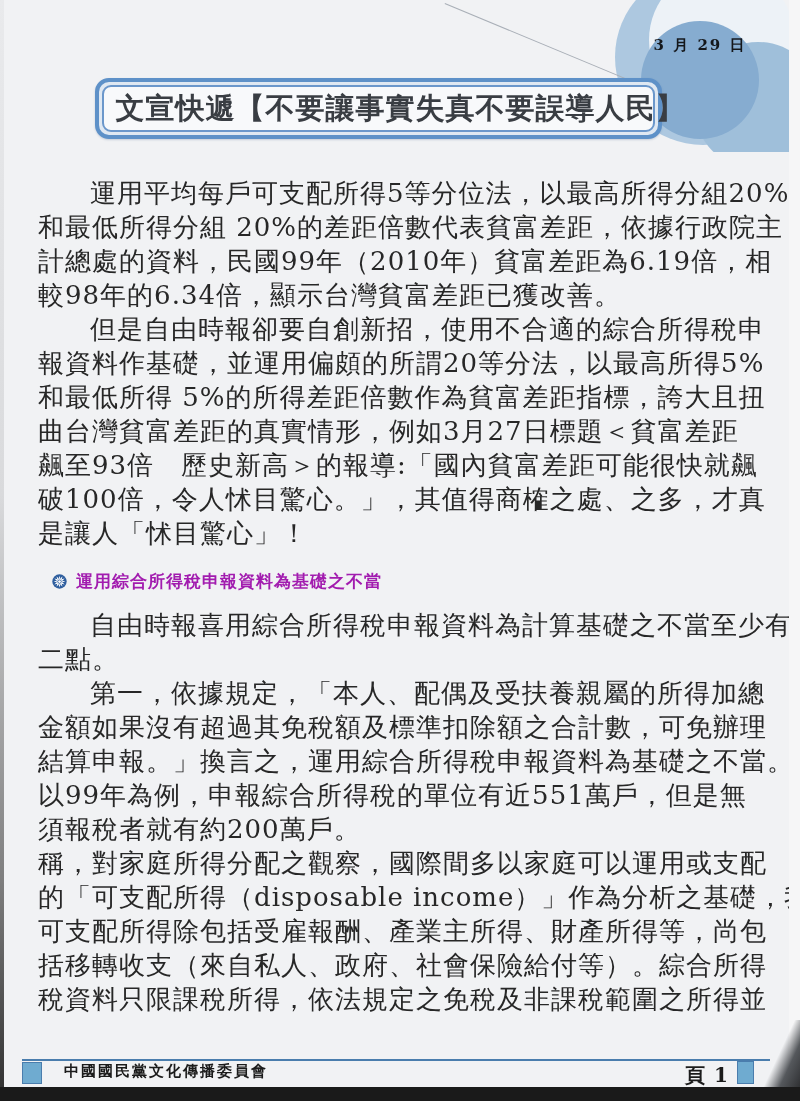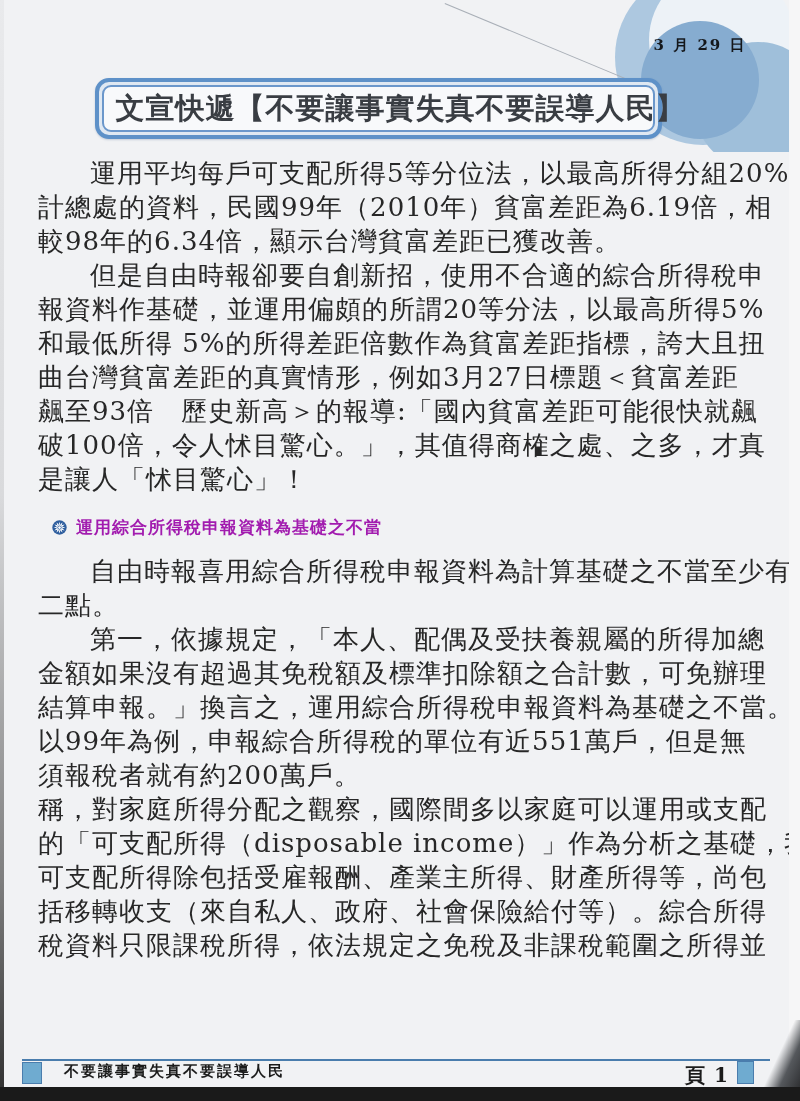"運用平均每戶可支配所得5等分位法，以最高所得分組20%" .doc-body { top: 156px -> 176px }
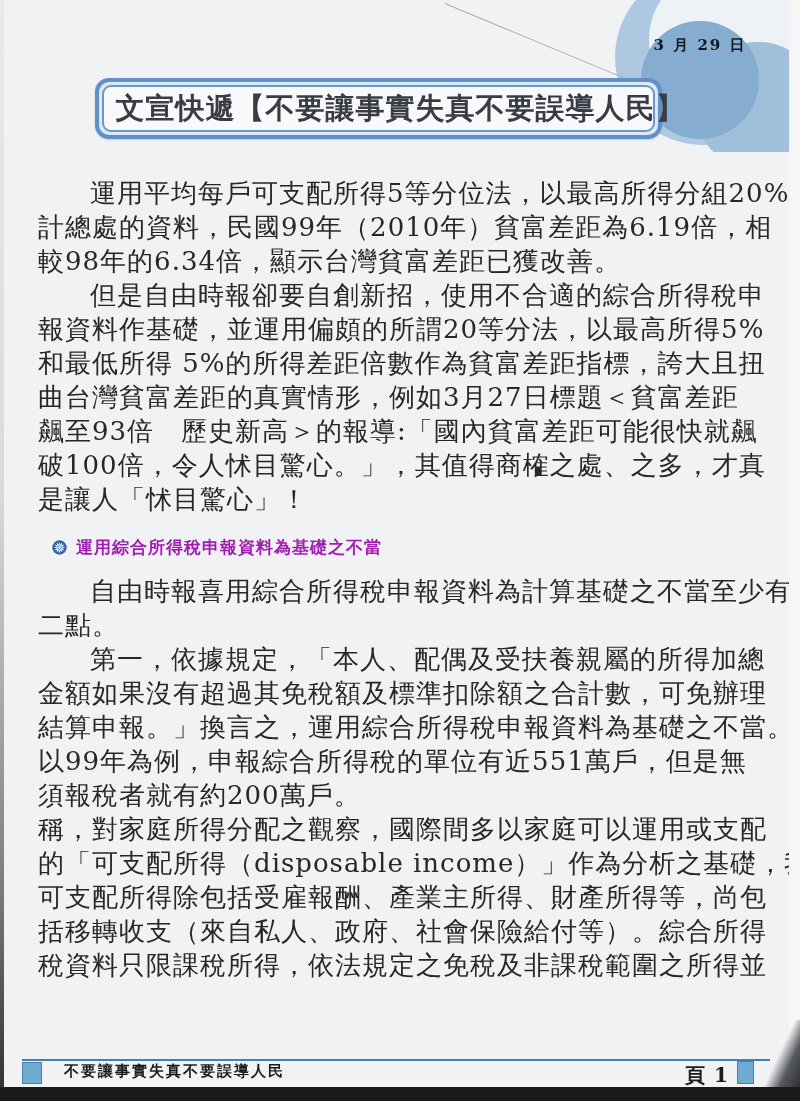"和最低所得分組 20%的差距倍數代表貧富差距，依據行政院主" div.line { html: none -> <div>和最低所得分組 20%的差距倍數代表貧富差距，依據行政院主</div> }
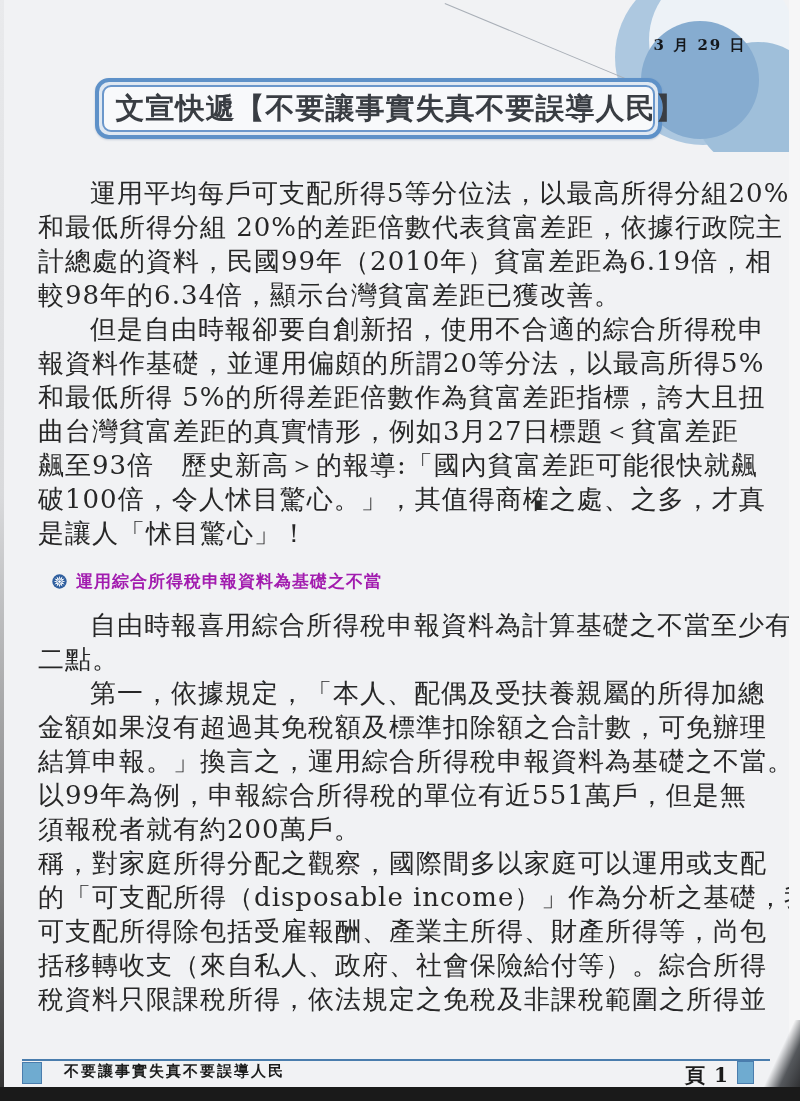"不要讓事實失真不要誤導人民" div.footer-org { text: 不要讓事實失真不要誤導人民 -> 中國國民黨文化傳播委員會 }
